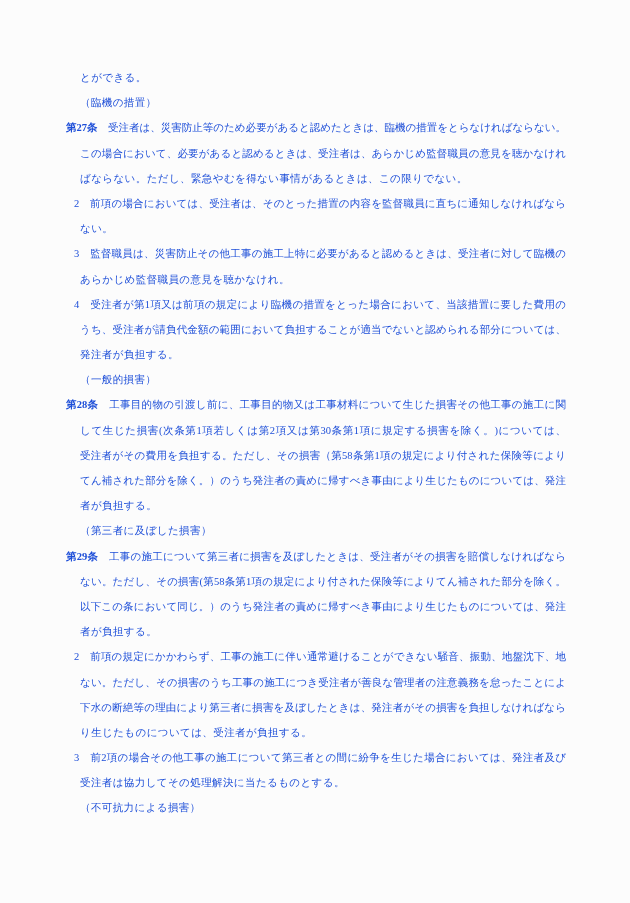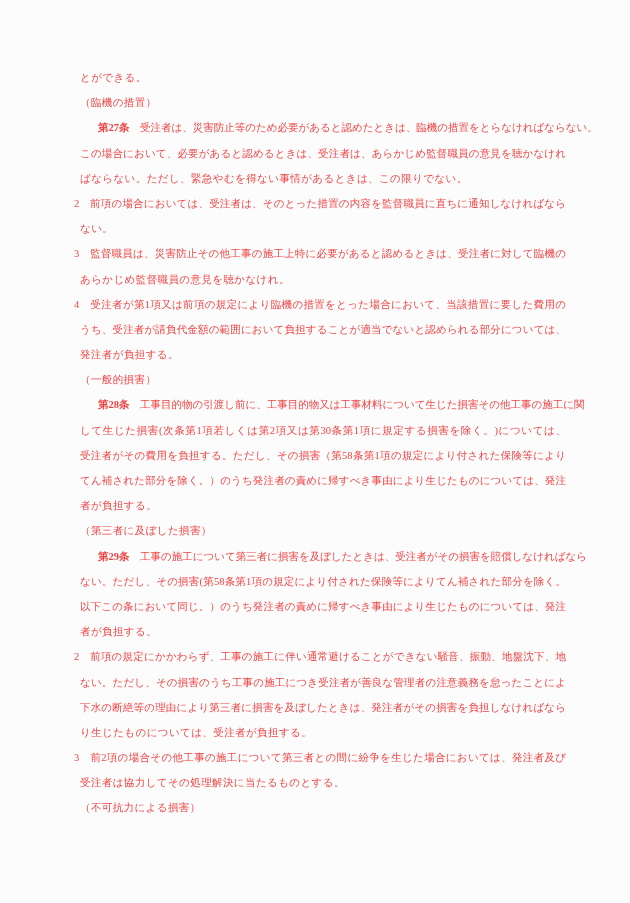"とができる。" div.page { color: #ef4444 -> #1d4ed8 }
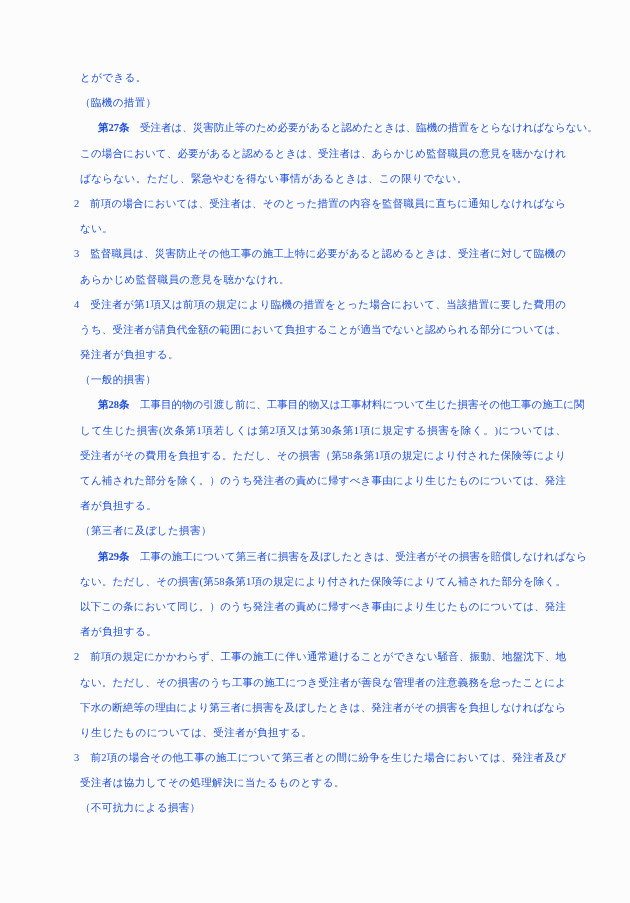"第27条" .ind0 { margin-left: 32px -> none }
